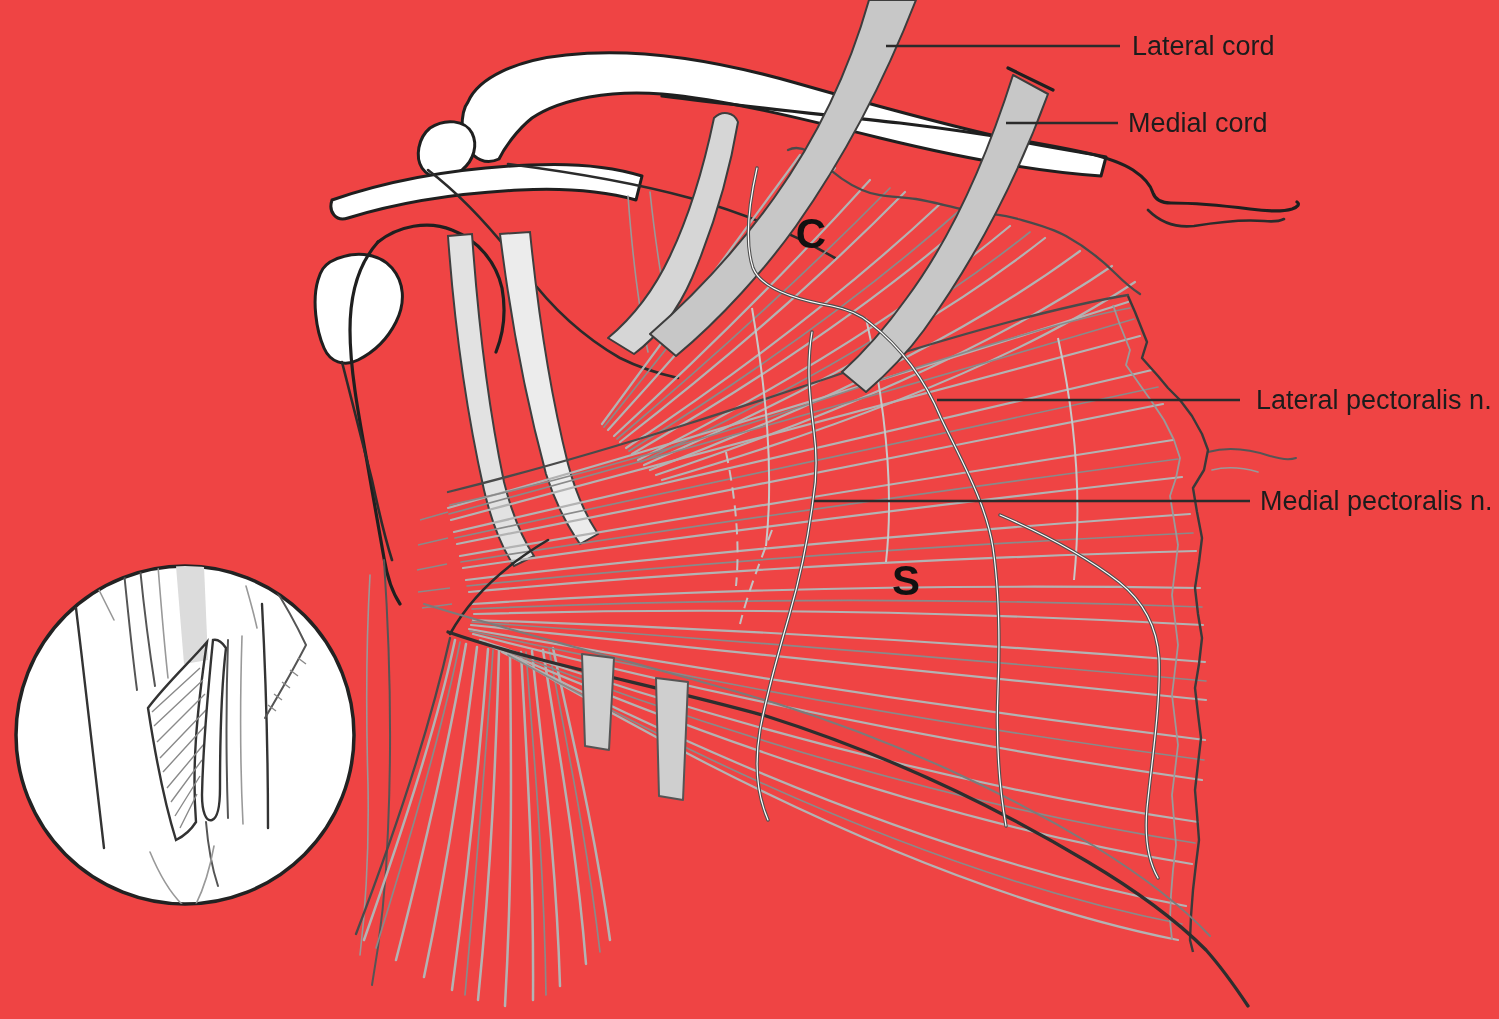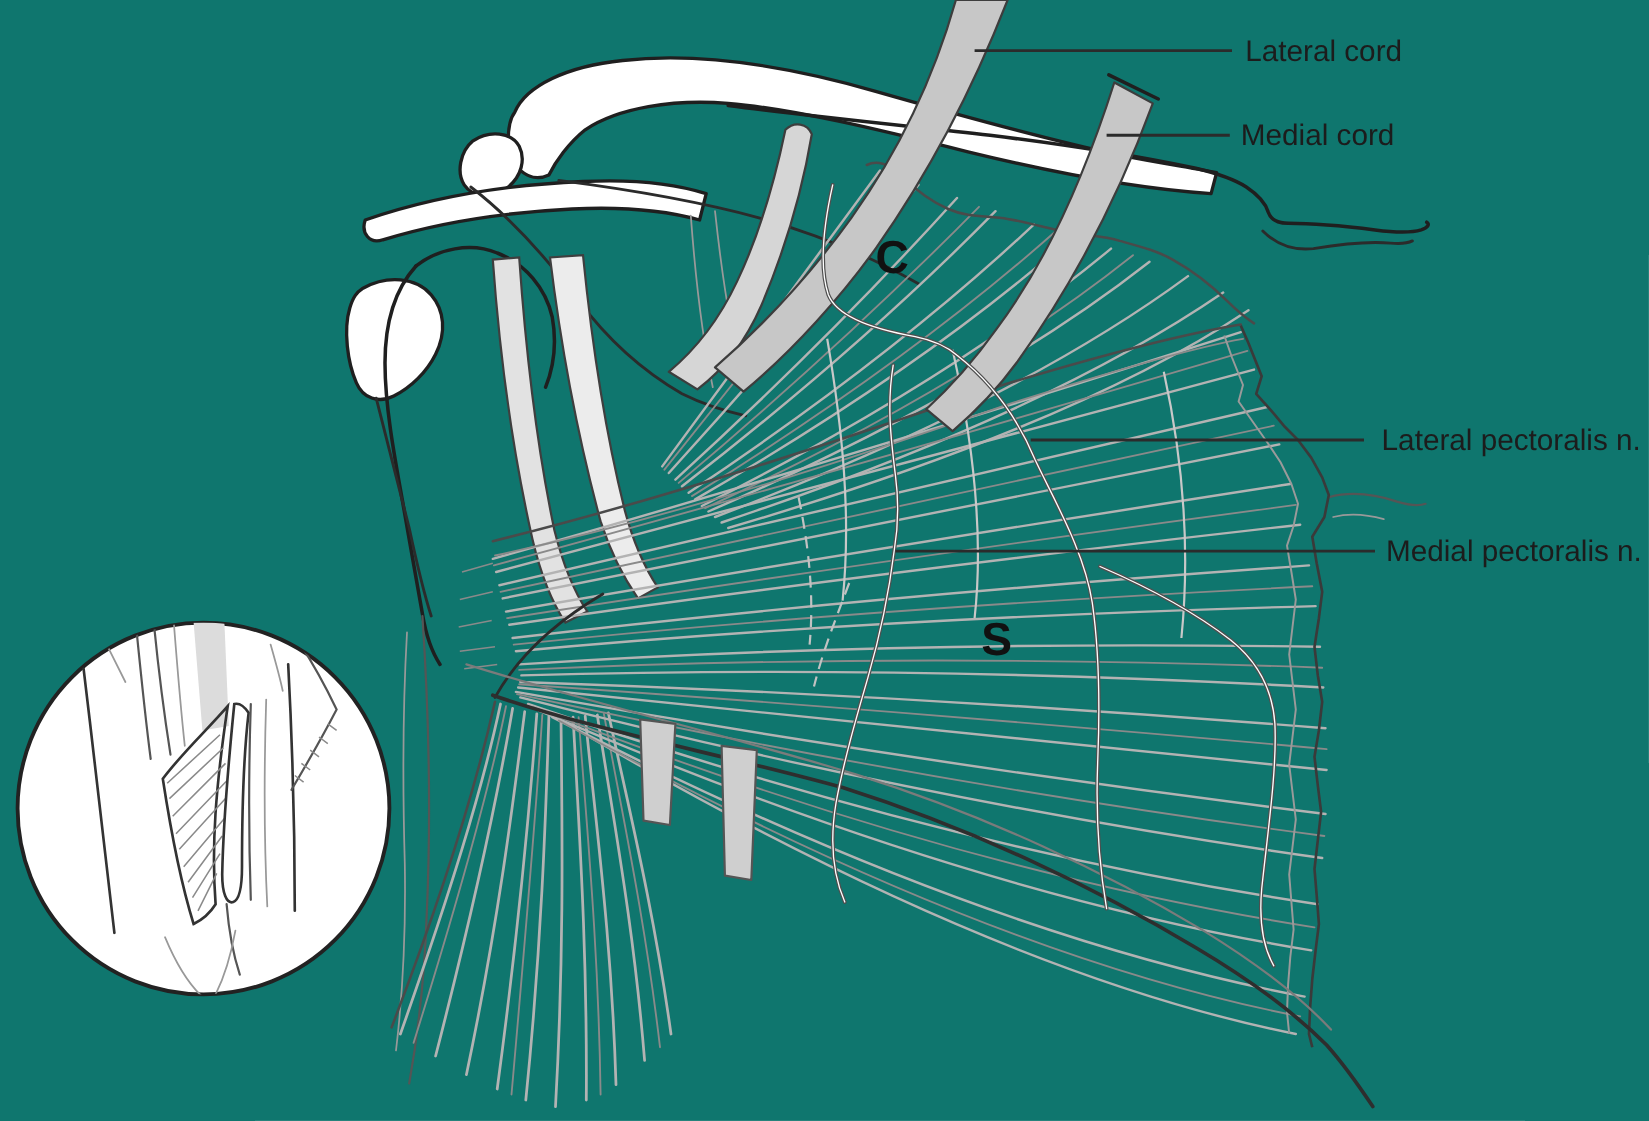"Lateral cord" .figure-wrap { background: #0f766e -> #ef4444 }
